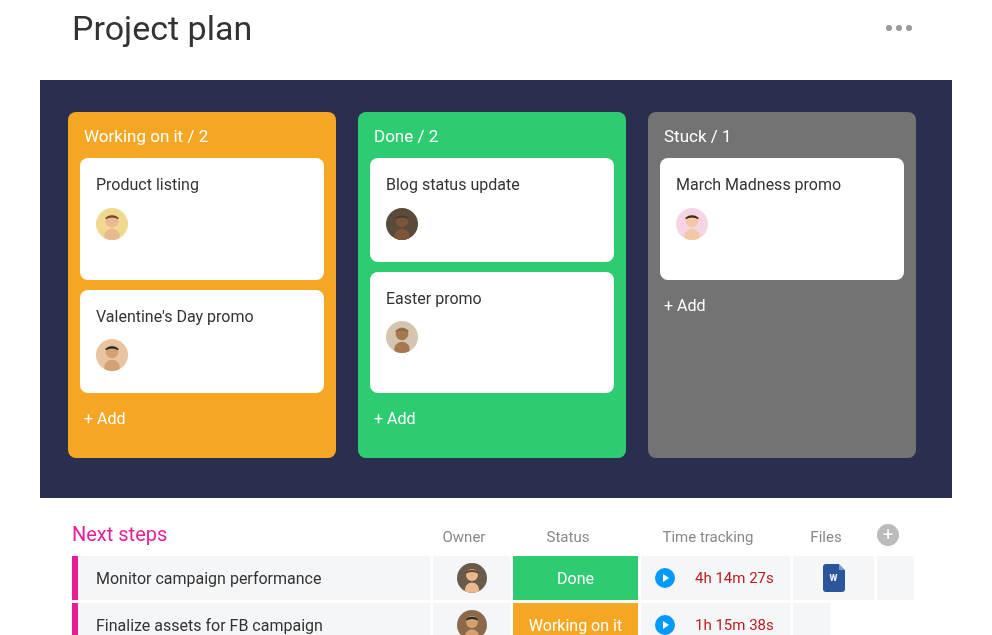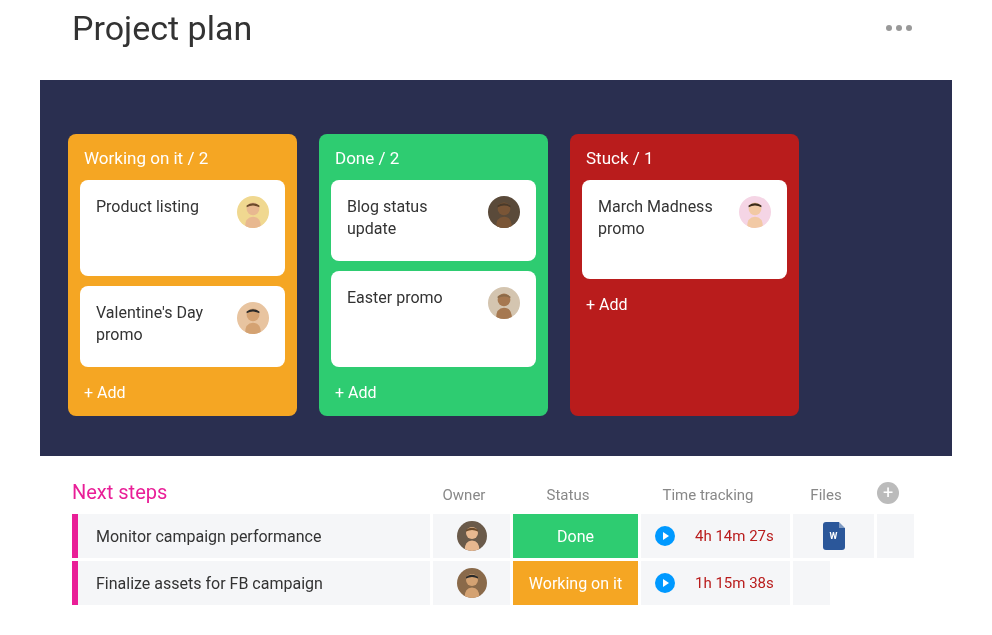"Working on it / 2" .column { margin-top: 22px -> none; padding: 14px 12px 12px -> 14px 12px 28px; width: 229px -> 268px }
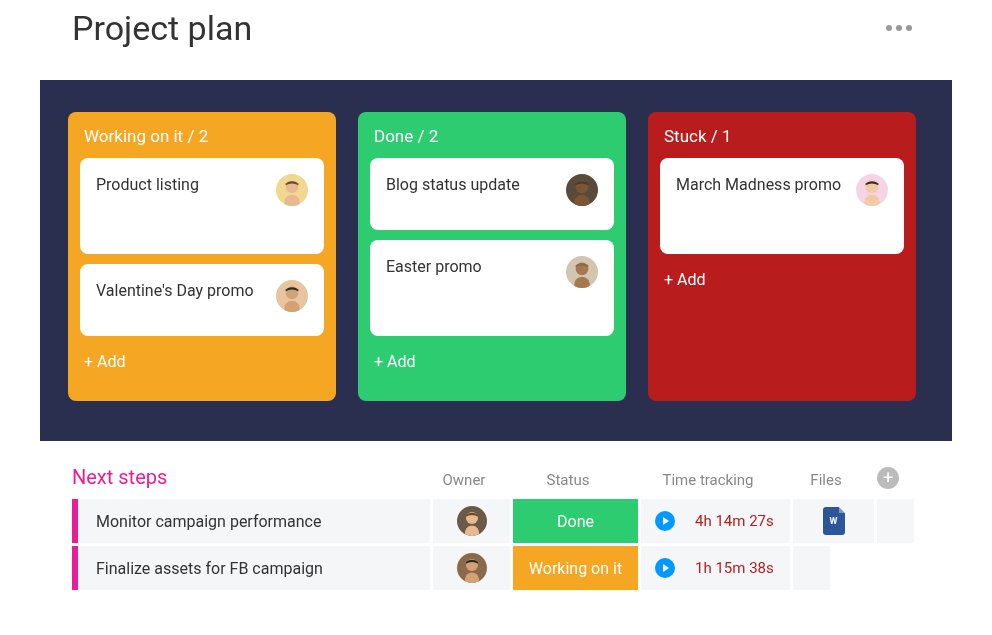"Stuck / 1" .col-red { background: #b91c1c -> #737373 }
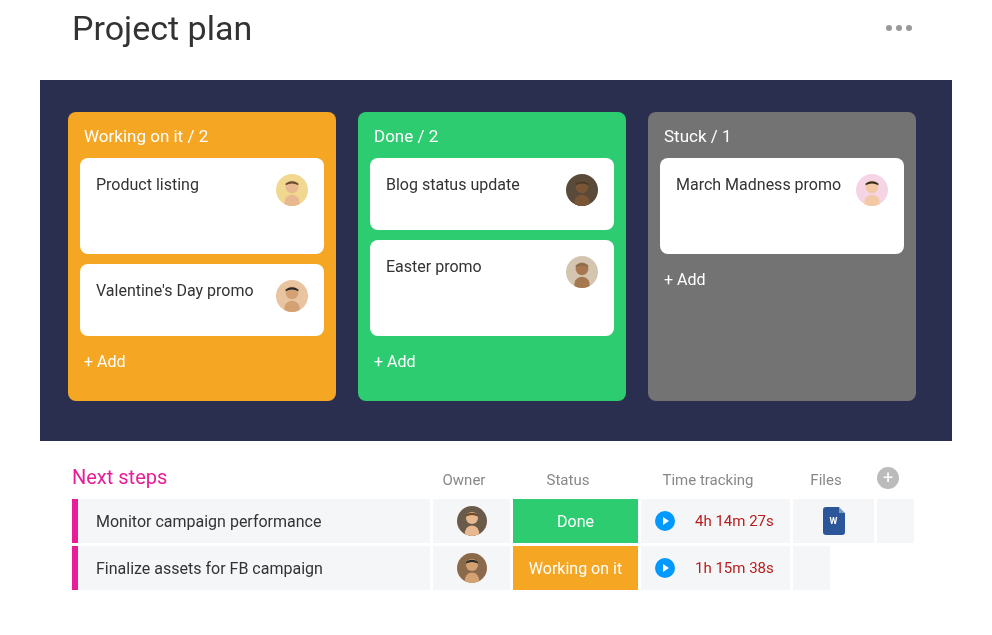"Product listing" .card { flex-direction: none -> column }
